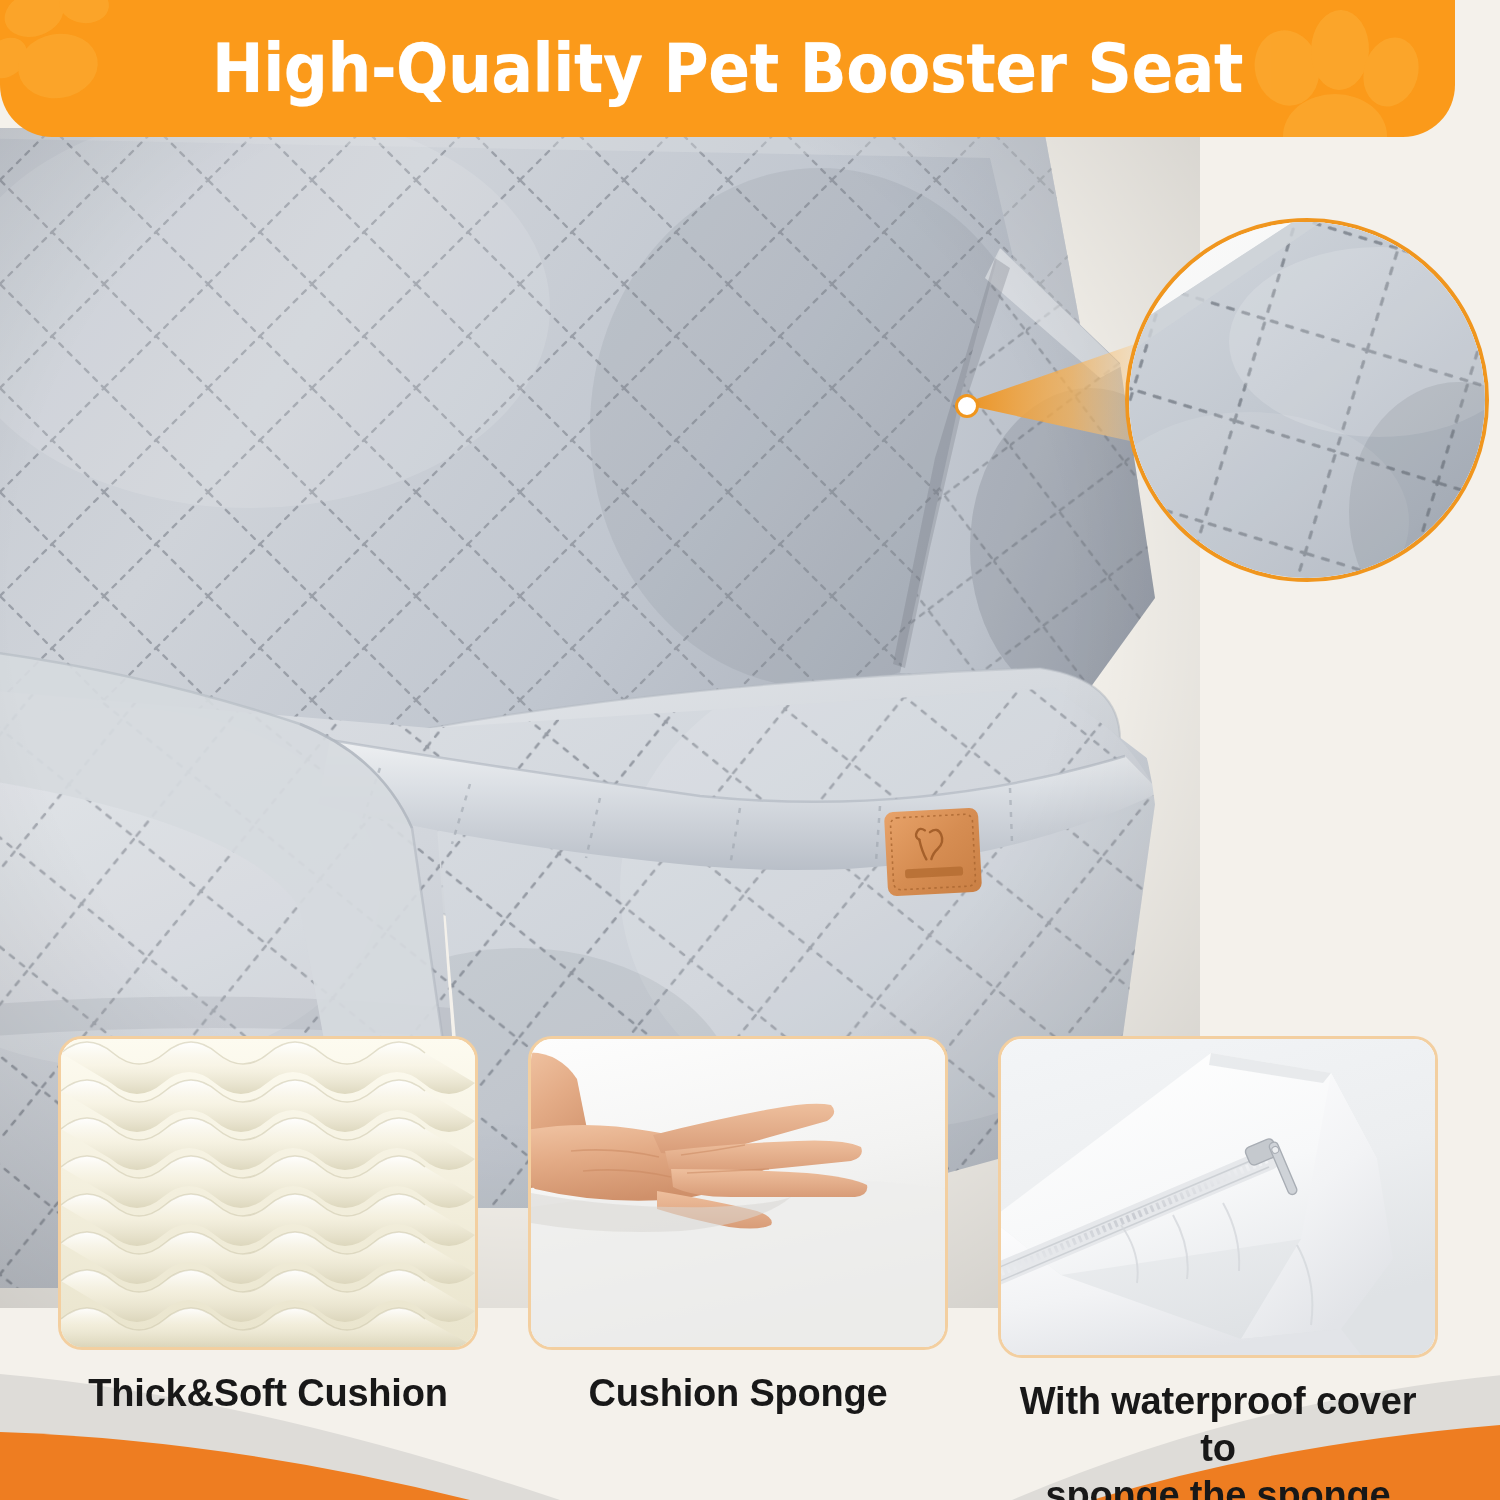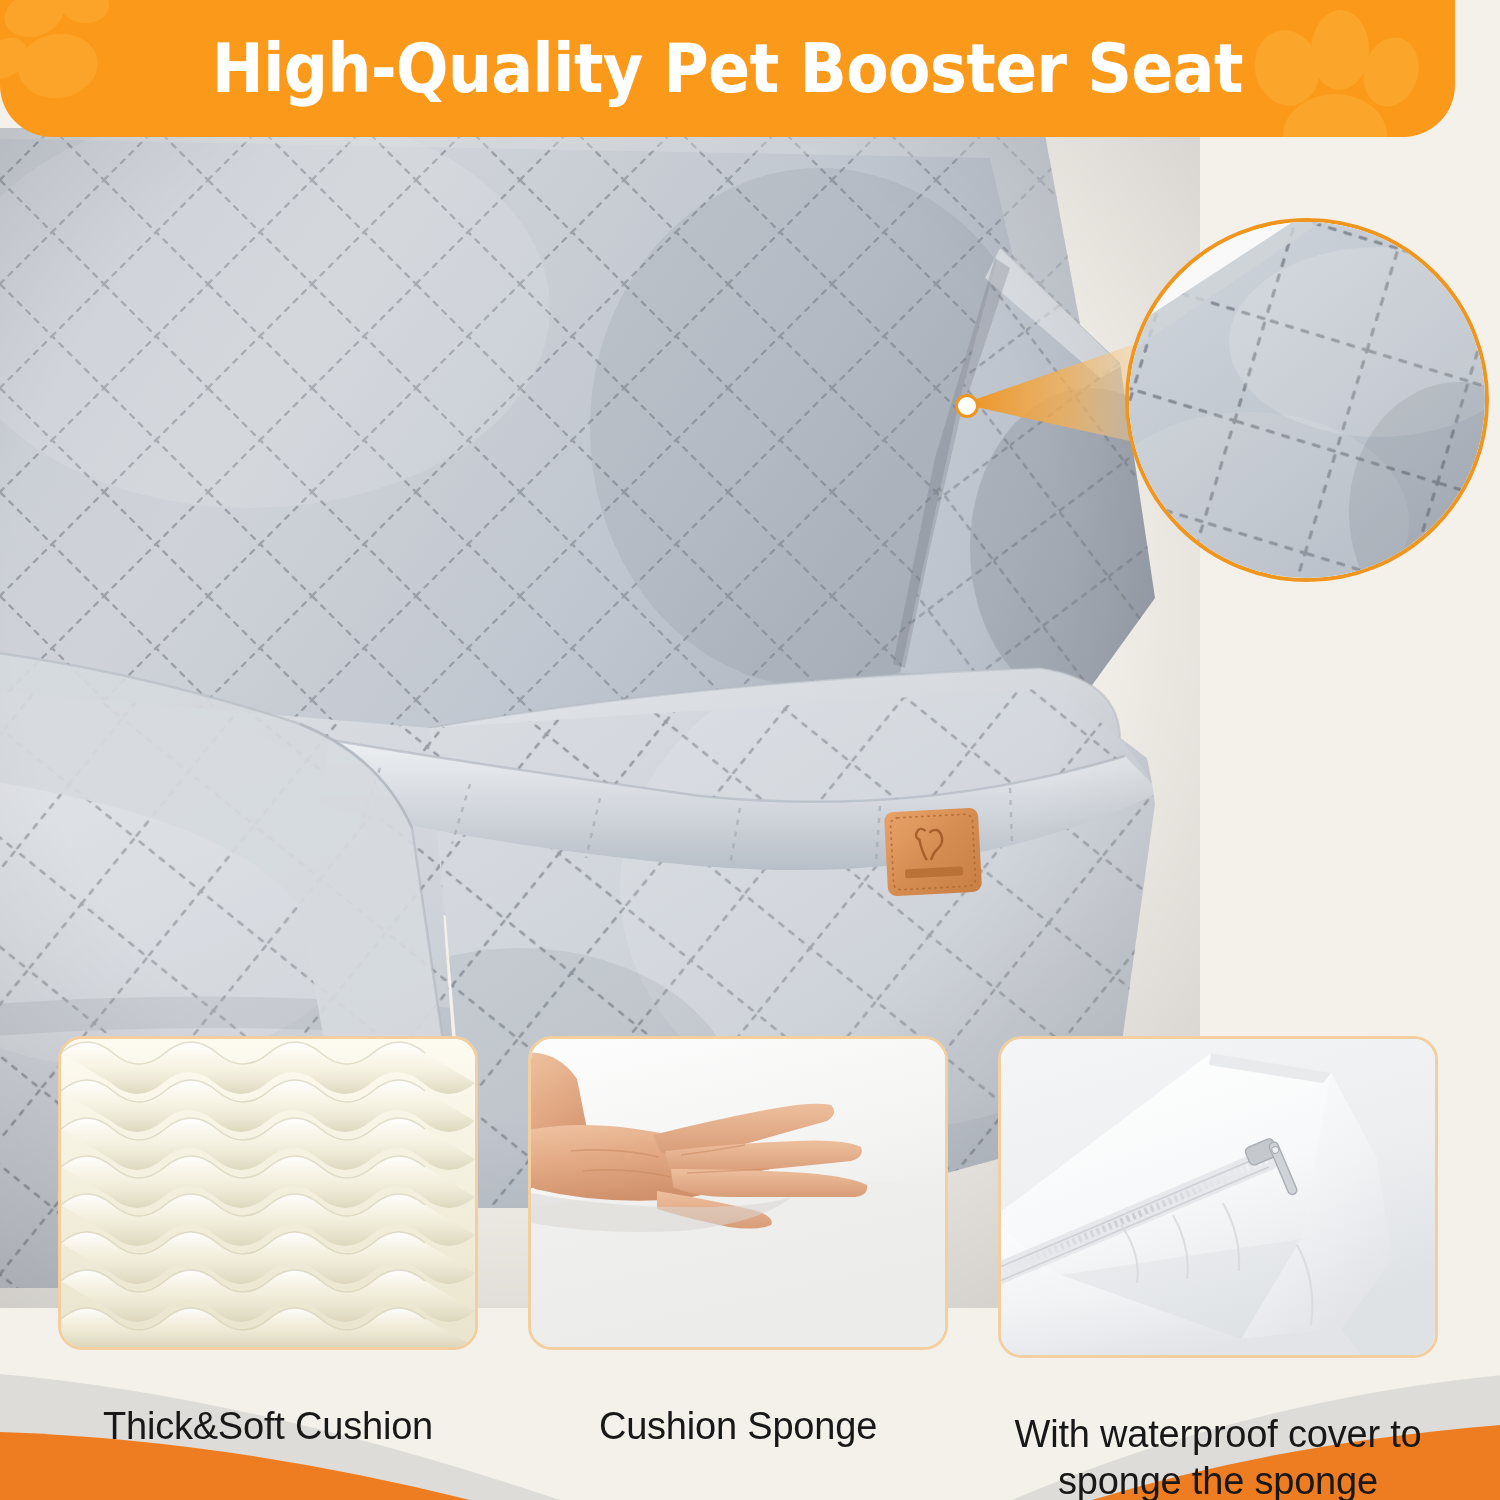"Thick&Soft Cushion" .panel-caption { font-weight: normal -> bold; margin-top: 33px -> none }
